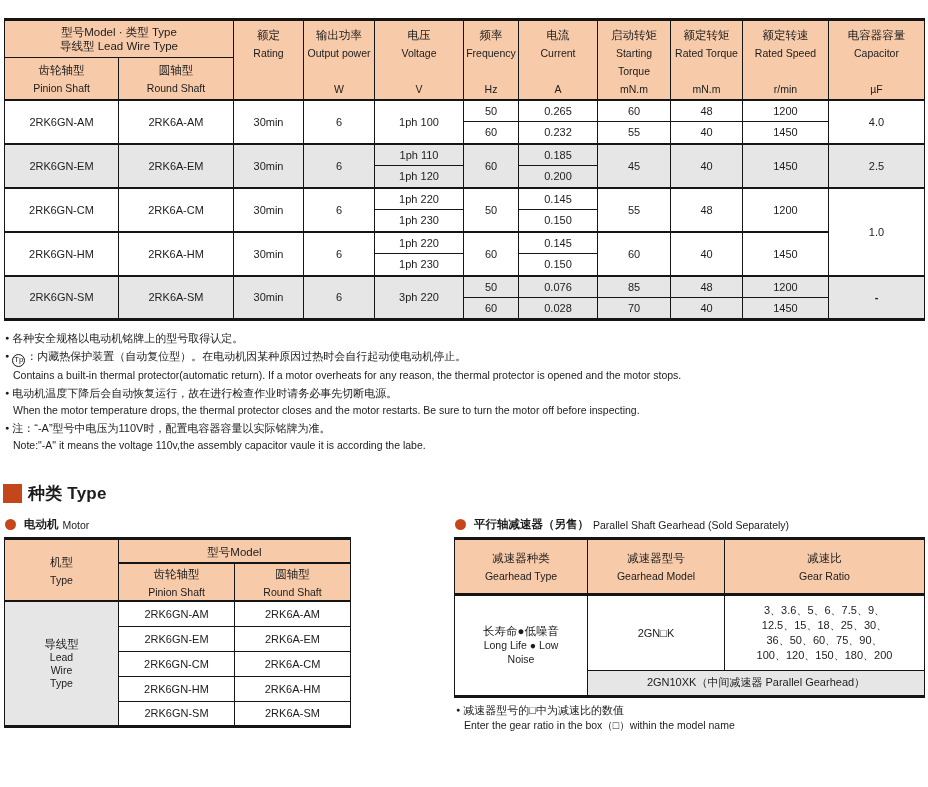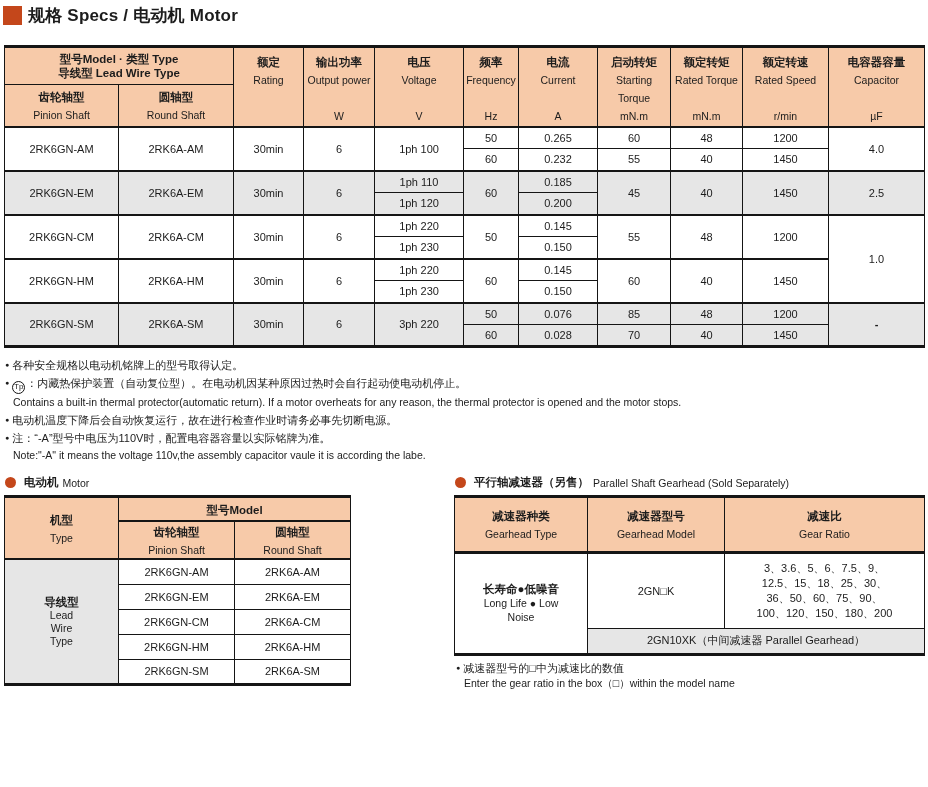"规格 Specs / 电动机 Motor" div.sec-head { html: <div> <span></span> <span> <span>规格</span> <span>Specs /</span> <span>电动机</span> <span>Motor</span> </span> </div> -> none }
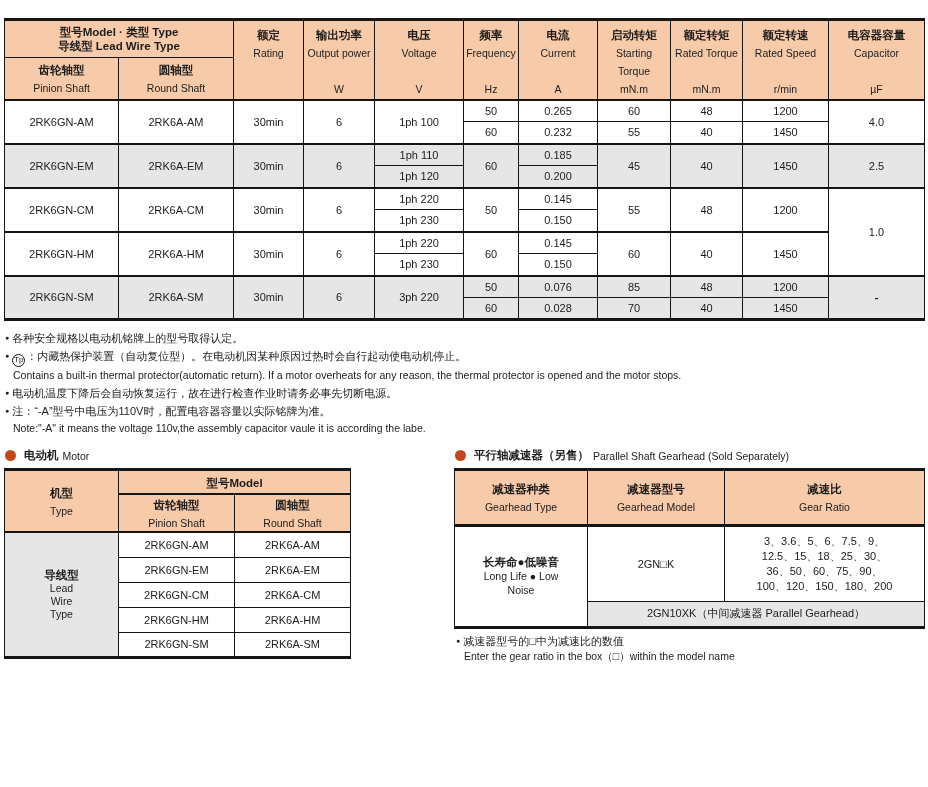"型号Model · 类型 Type" .cn { font-weight: bold -> normal }
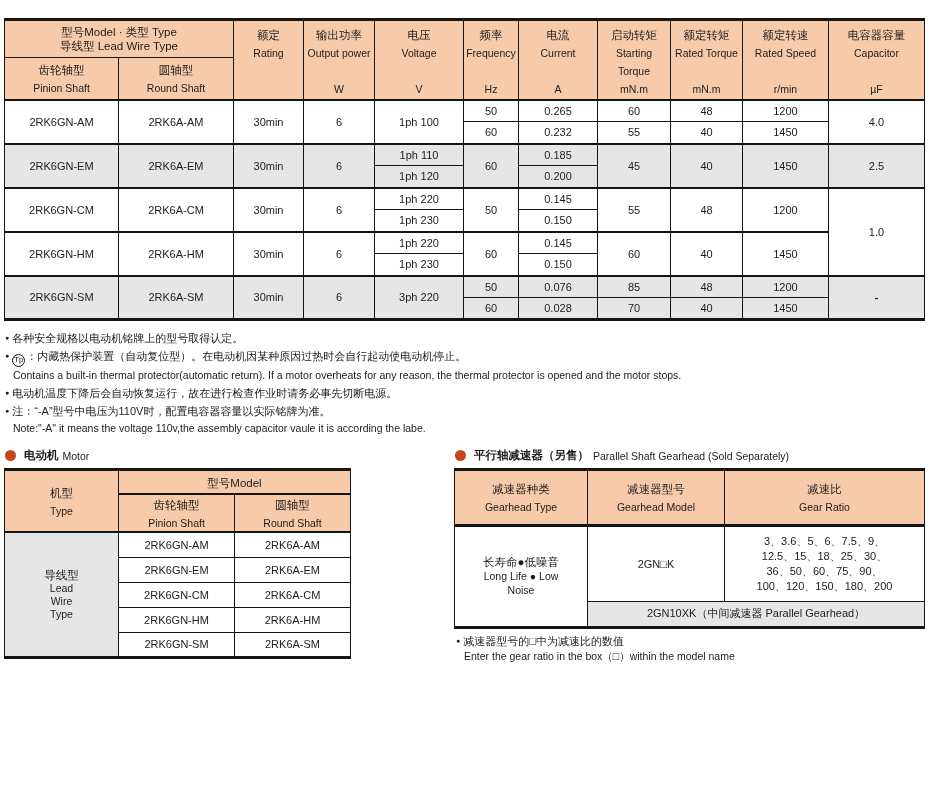"When the motor temperature drops," div.note-en { html: none -> <div>When the motor temperature drops, the thermal protector closes and the motor restarts. Be sure to turn the motor off before inspecting.</div> }
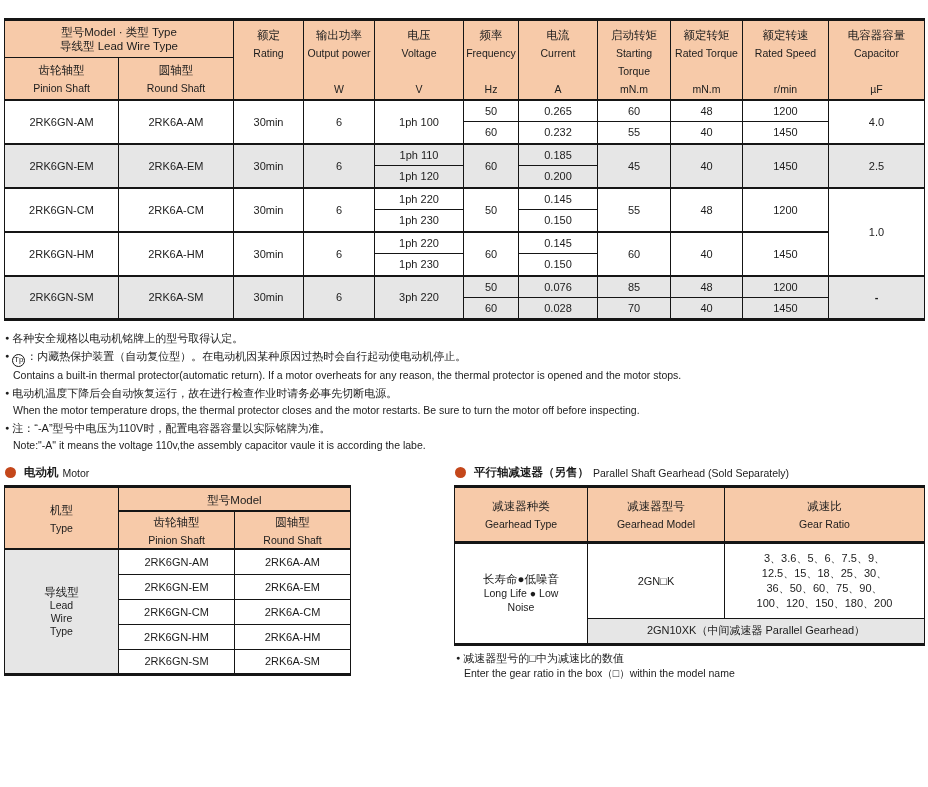"种类 Type" div.sec-head { html: none -> <div> <span></span> <span> <span>种类</span> <span>Type</span> </span> </div> }
